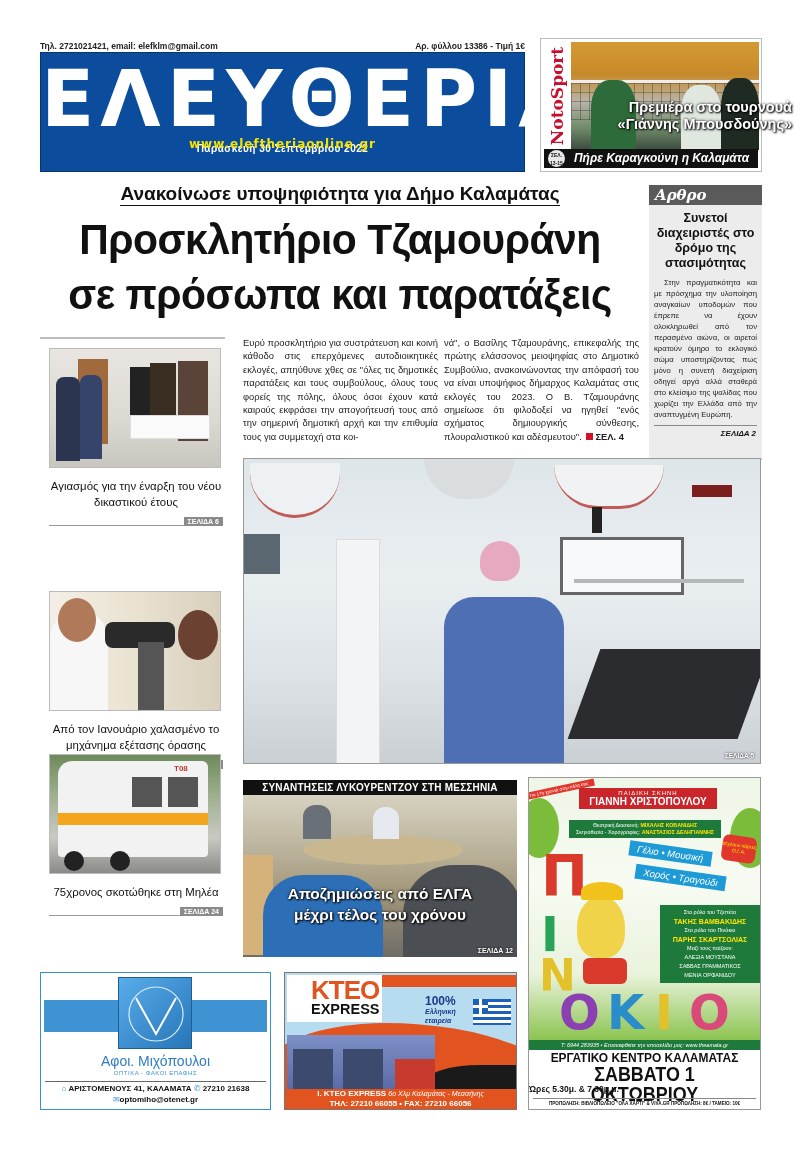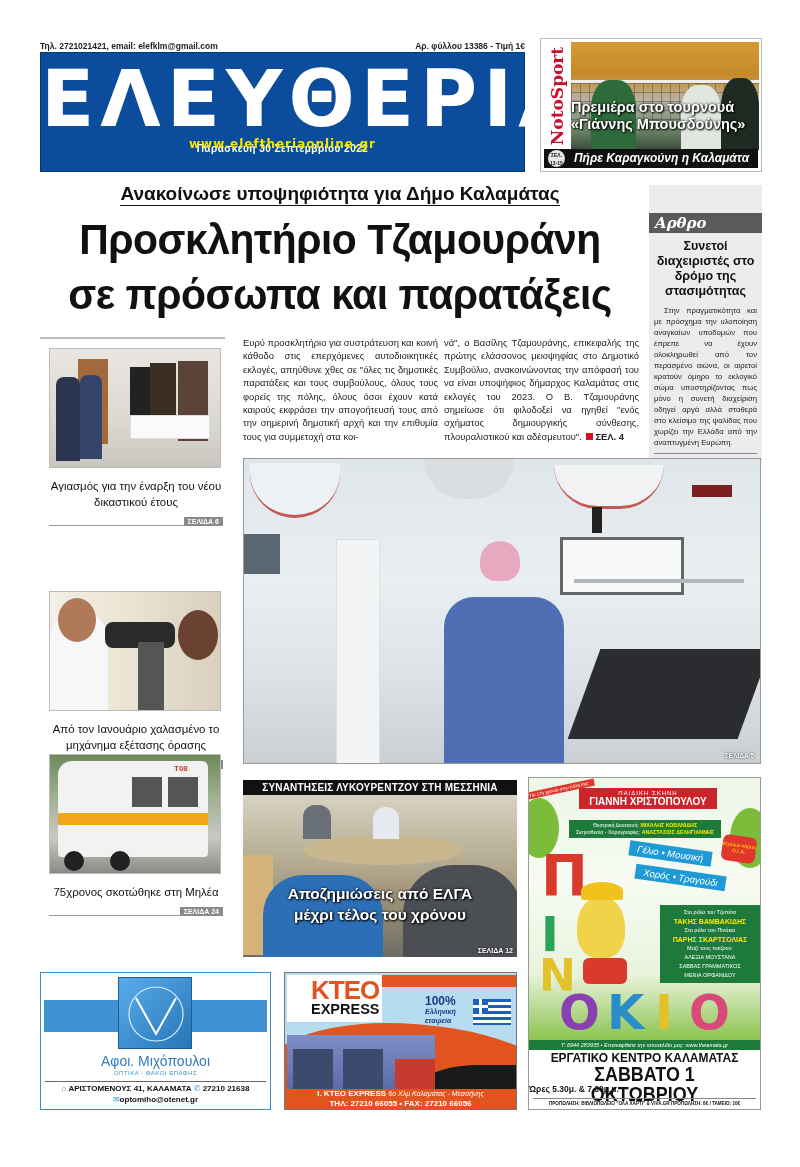"Πρεμιέρα στο τουρνουά «Γιάννης" .sport-title { text-align: left -> right }
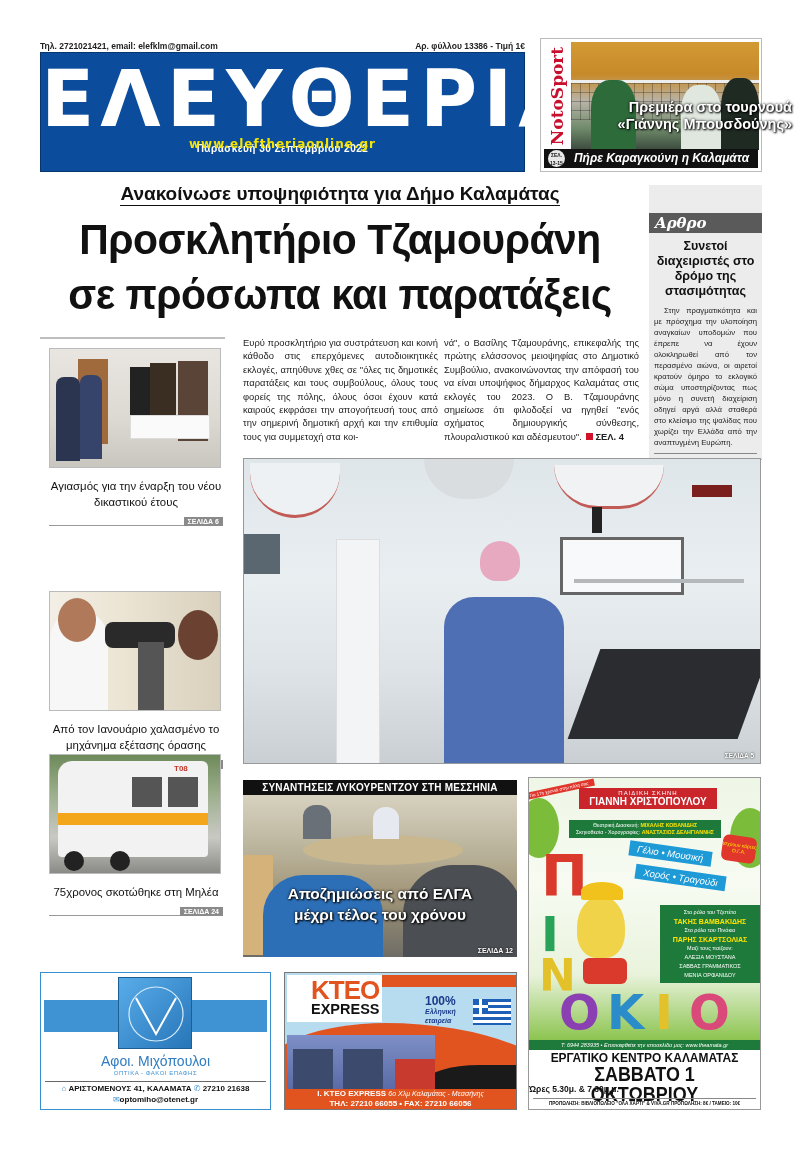"Αρθρο" .arthro-head { margin-top: 28px -> none }
